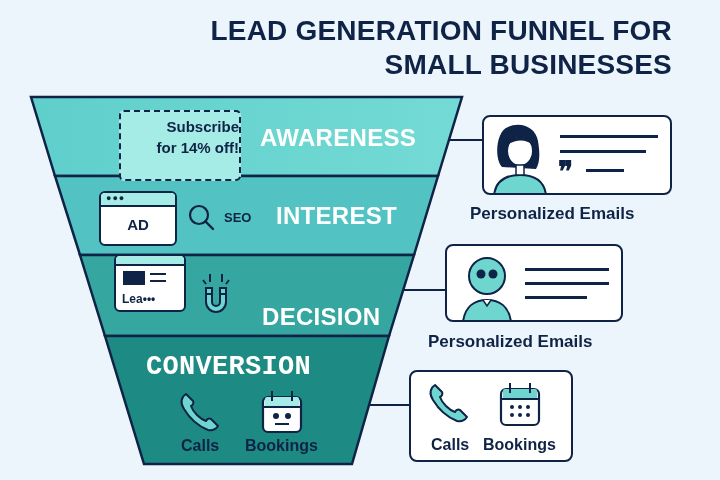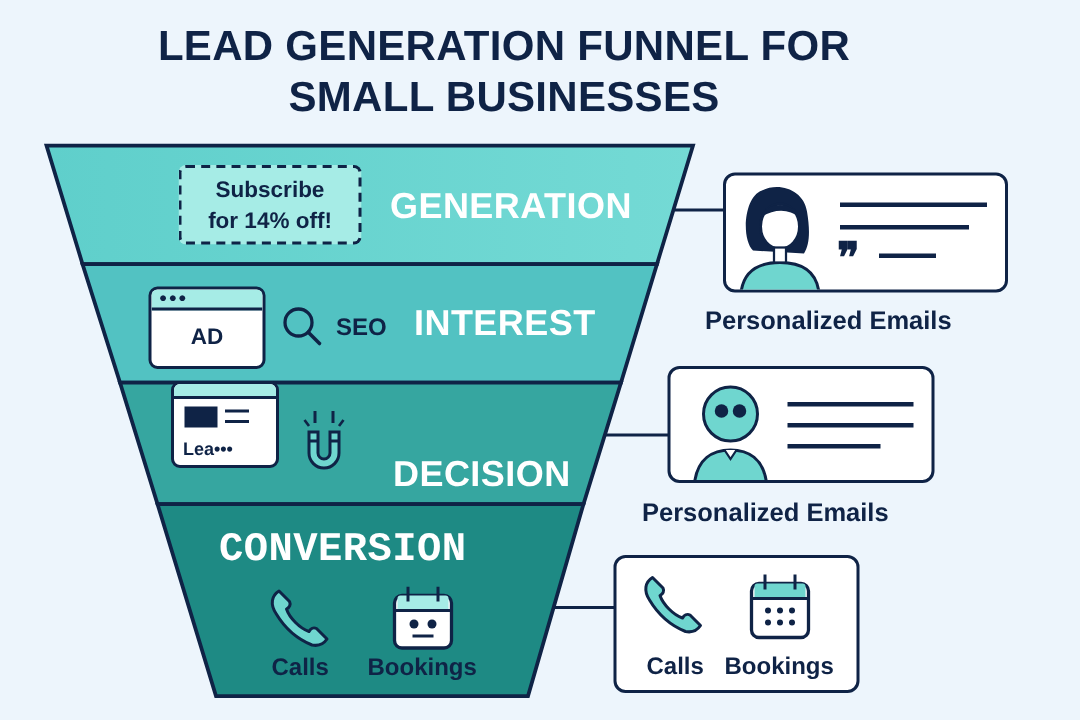"LEAD GENERATION FUNNEL FOR" .title { text-align: center -> right }
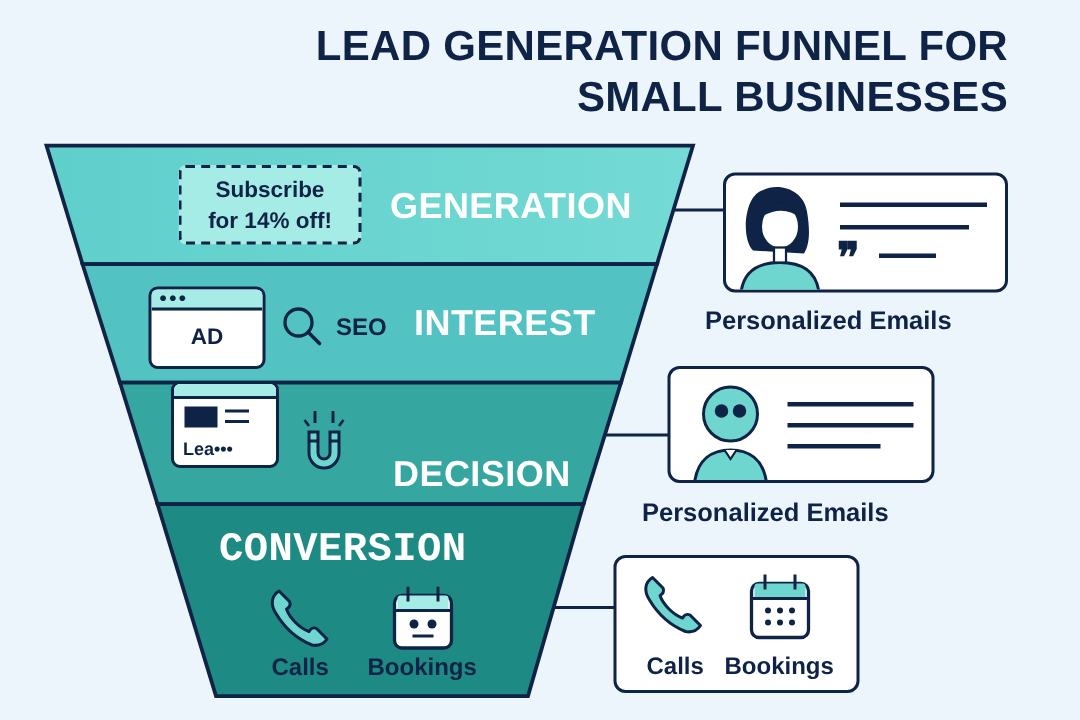"Subscribe" .coupon { height: 53px -> 71px; text-align: center -> right }
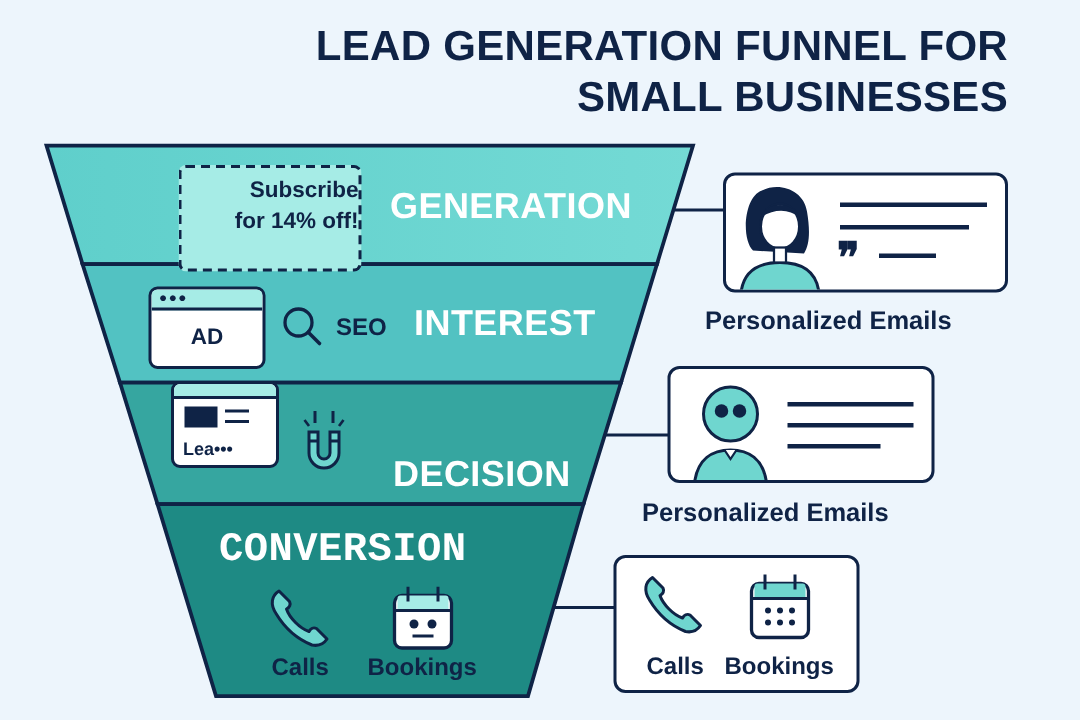"GENERATION" div.stage-label { text: GENERATION -> AWARENESS }
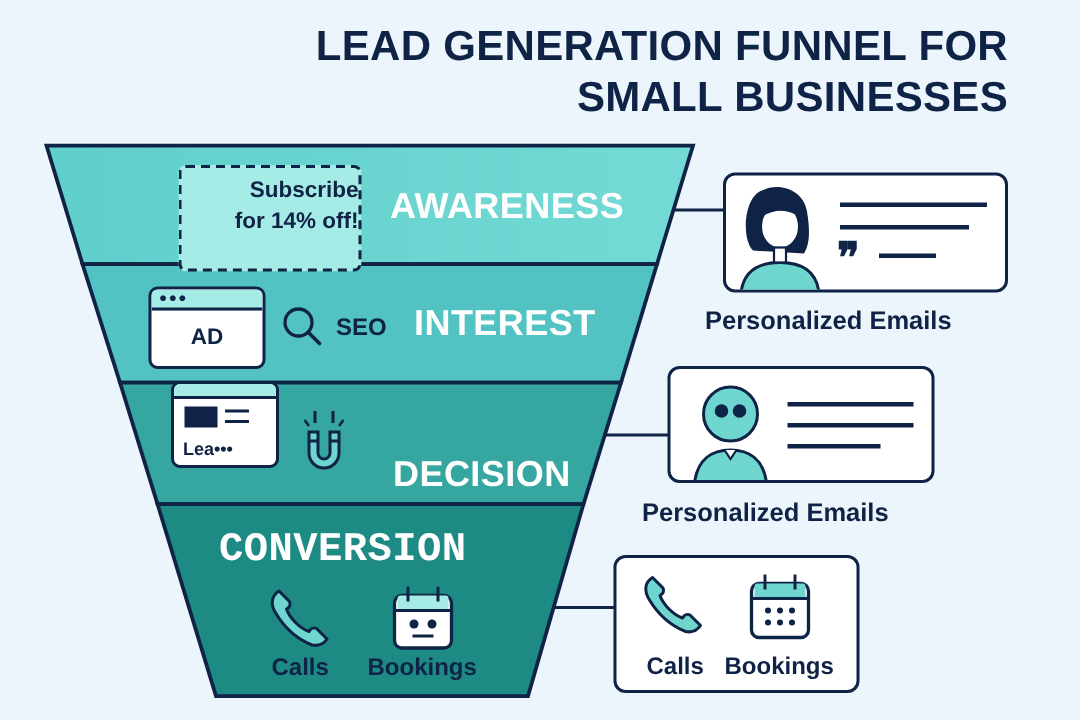"SEO" div.abs { font-size: 16px -> 13px }
